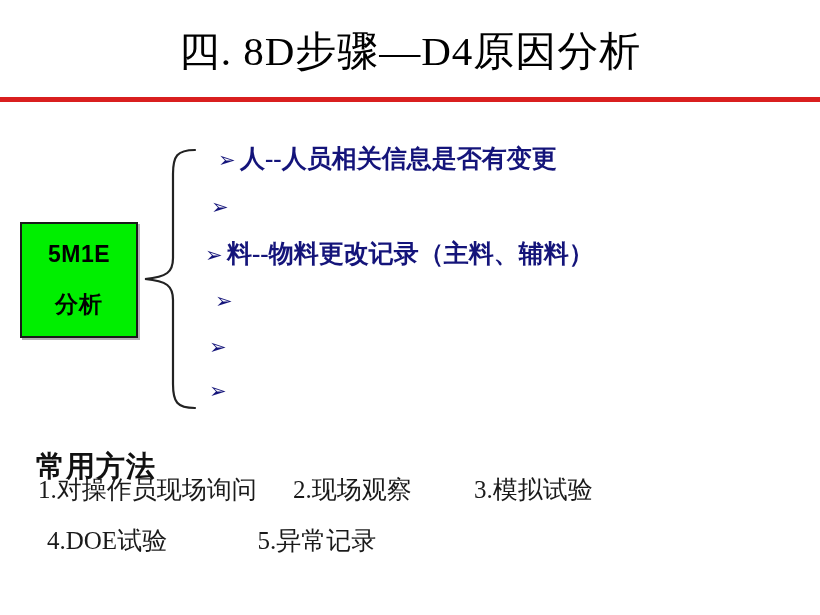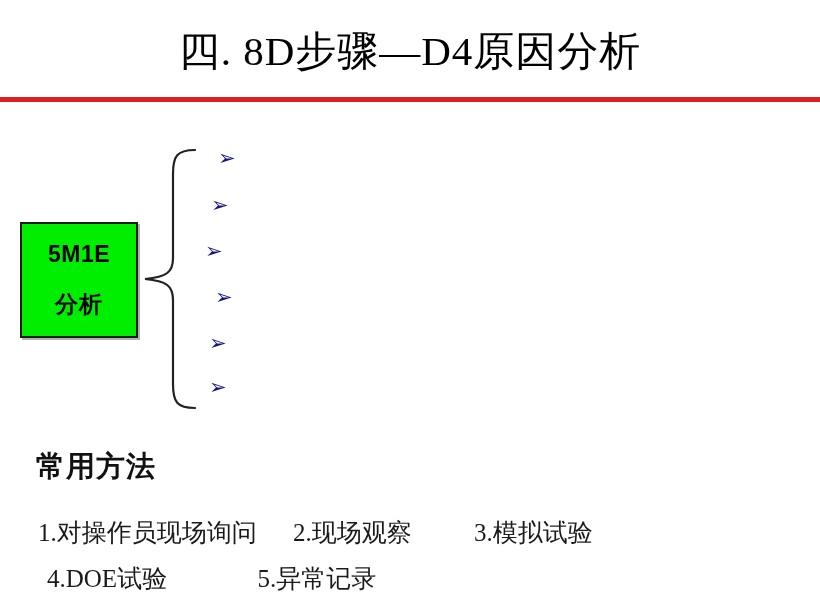"人--人员相关信息是否有变更" span.btext { html: none -> <span>人--人员相关信息是否有变更</span> }
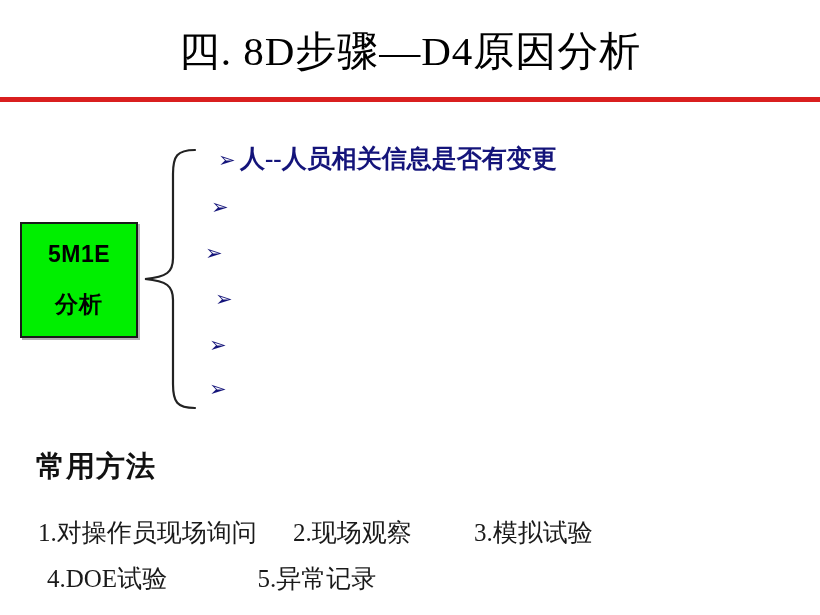"料--物料更改记录（主料、辅料）" span.btext { html: none -> <span>料--物料更改记录（主料、辅料）</span> }
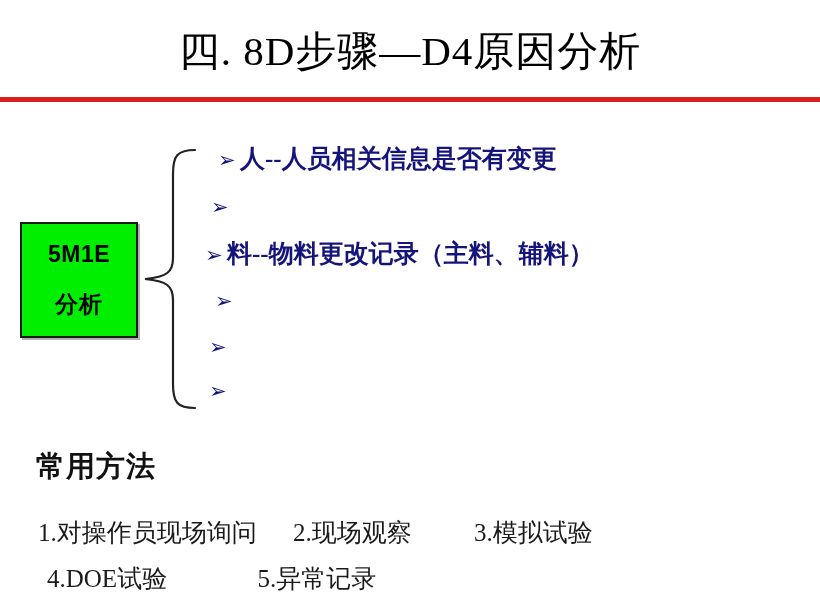"1.对操作员现场询问 2.现场观察 3.模拟试验" .method-row-1 { top: 516px -> 473px }
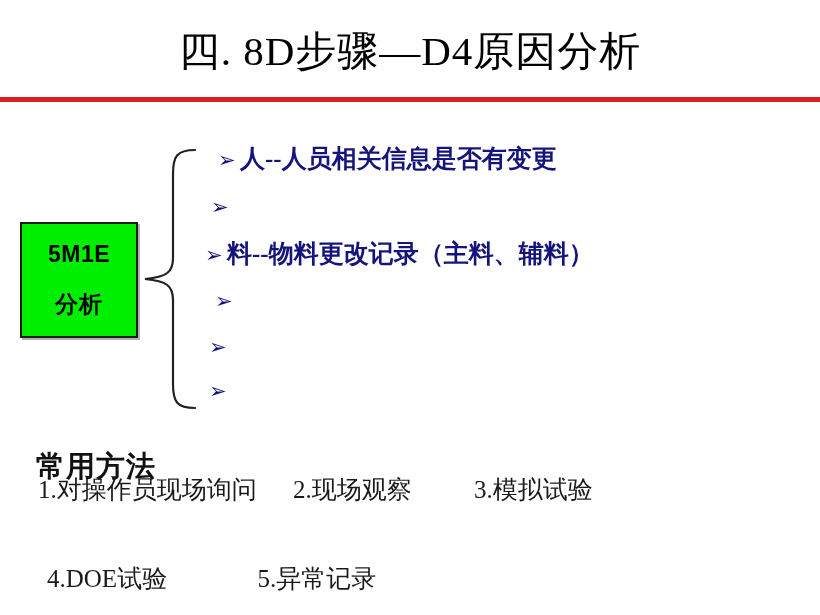"4.DOE试验 5.异常记录" .method-row-2 { top: 562px -> 524px }
